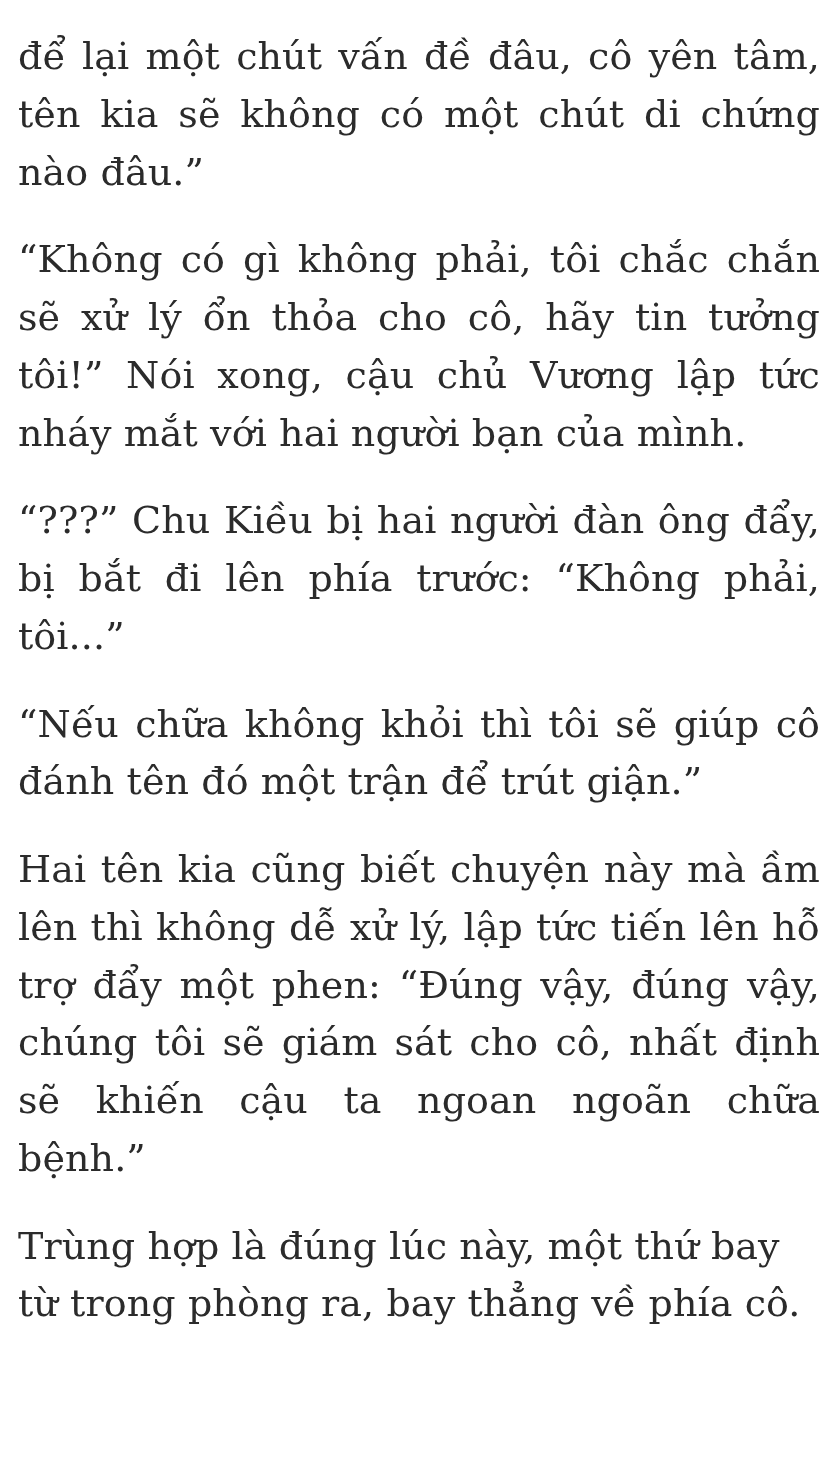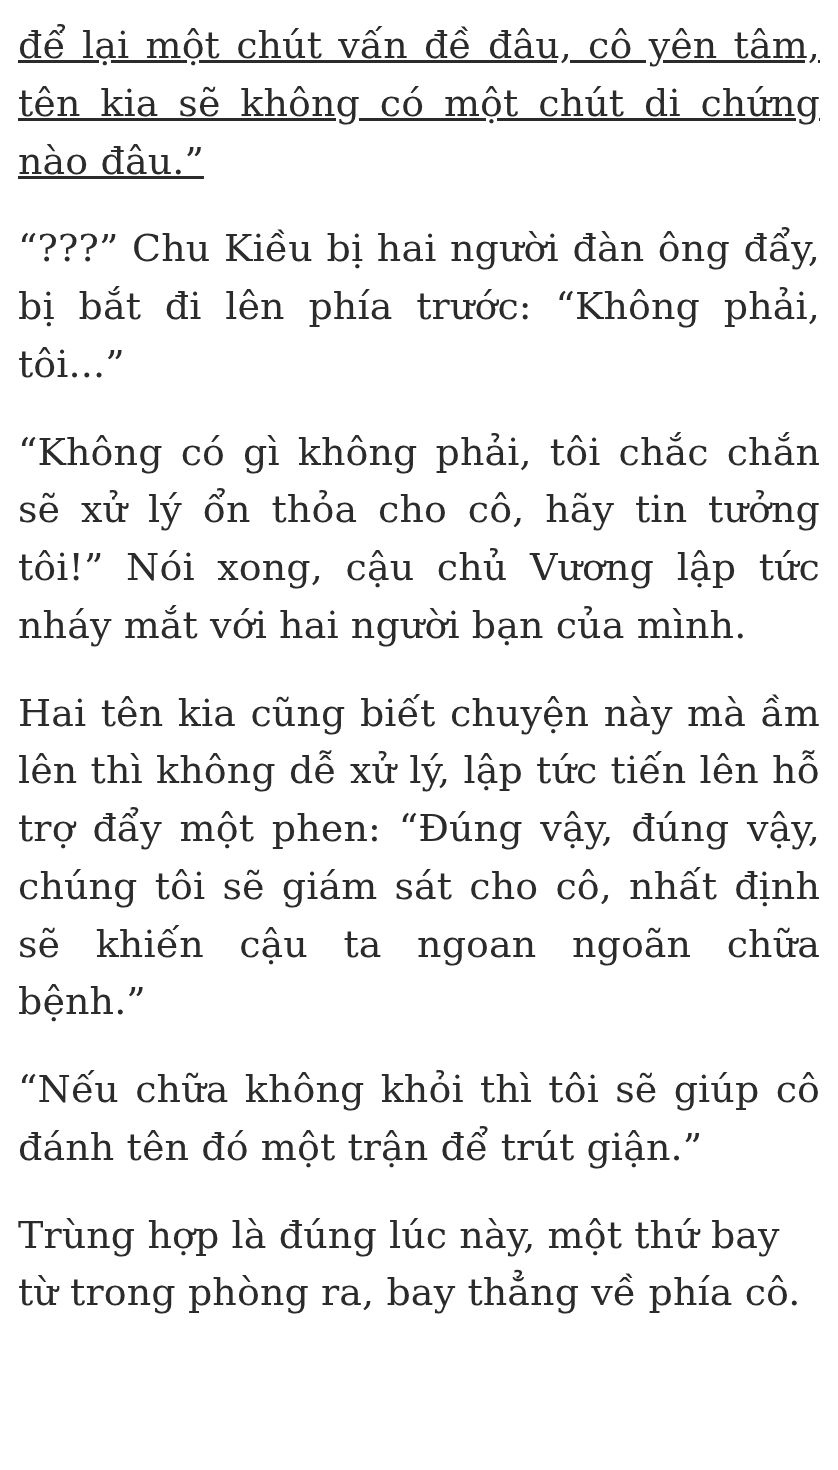"để lại một chút vấn" .para.first { margin-top: 7px -> 18px; text-decoration: underline -> none }
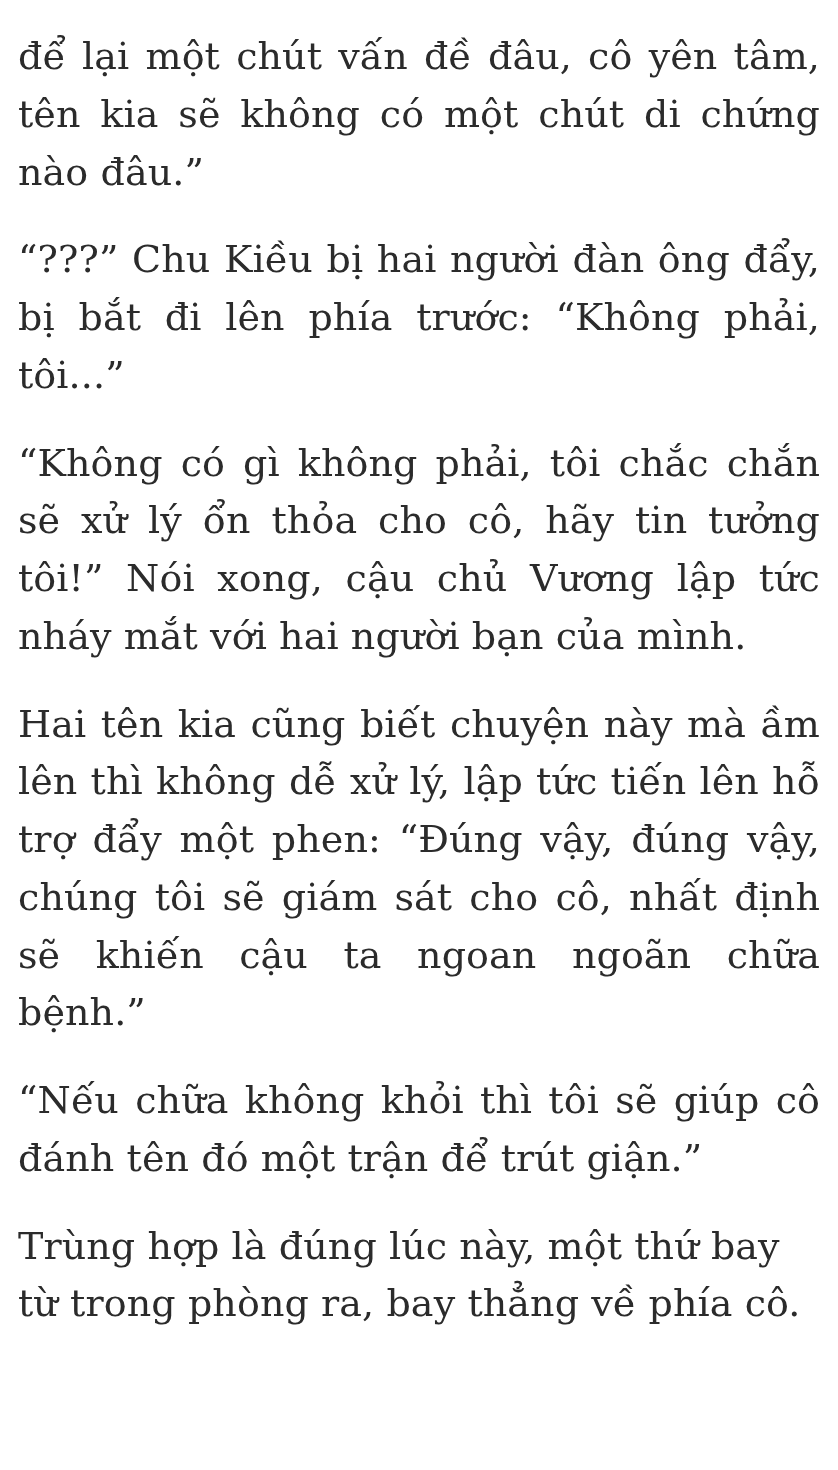"“???” Chu Kiều bị hai" p.para { order: before "“Không có gì không phải," -> after "“Không có gì không phải," }
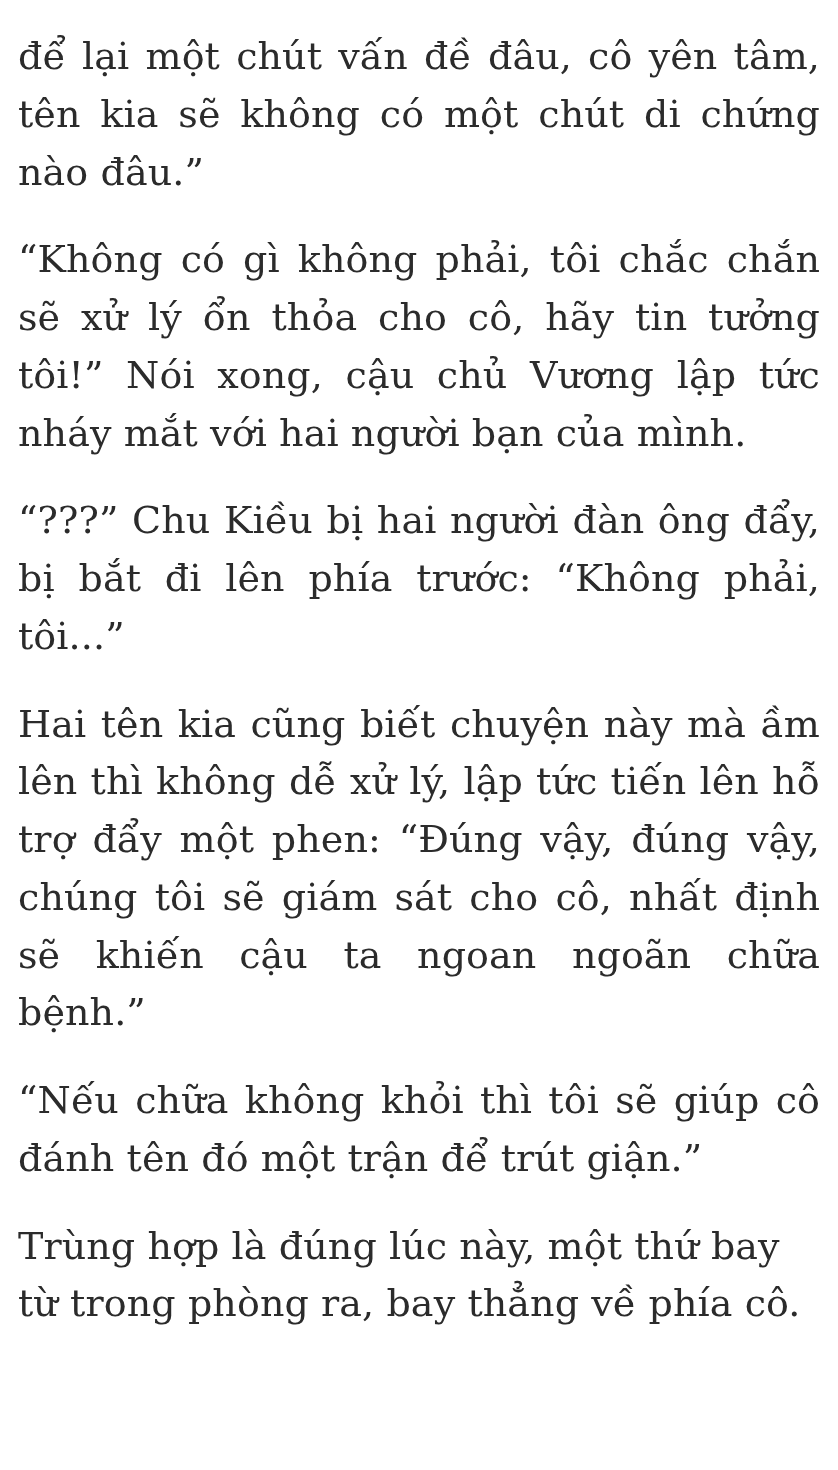"Hai tên kia cũng biết" p.para { order: before "“Nếu chữa không khỏi thì" -> after "“Nếu chữa không khỏi thì" }
